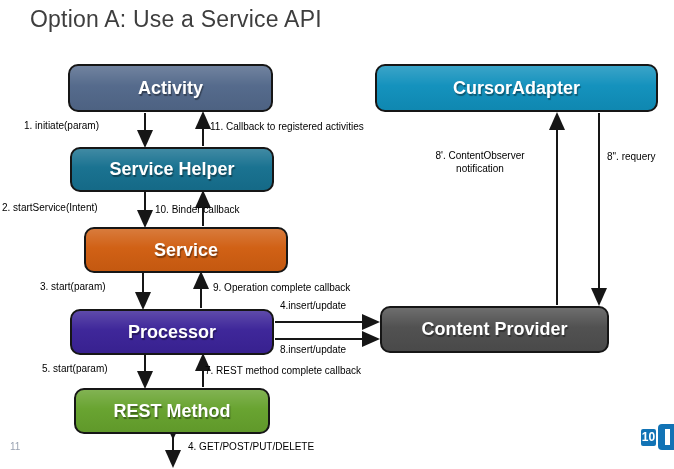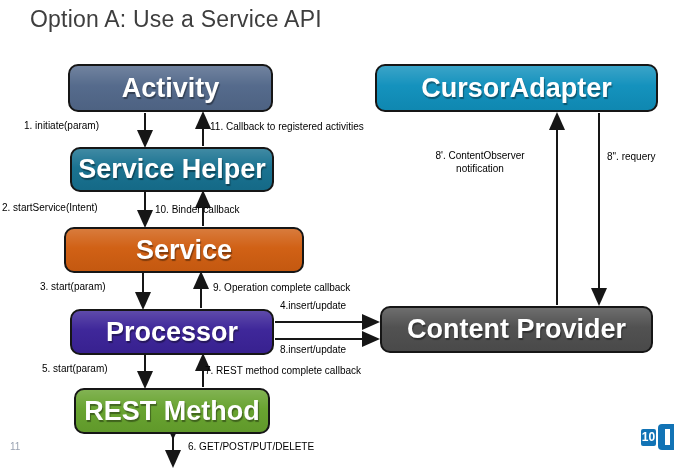"Activity" .node span { font-size: 27px -> 18px }
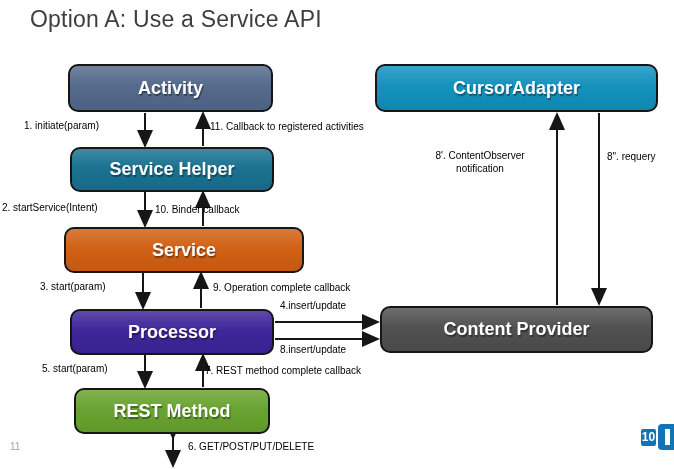"Service" div.node { left: 64px -> 84px; width: 240px -> 204px }
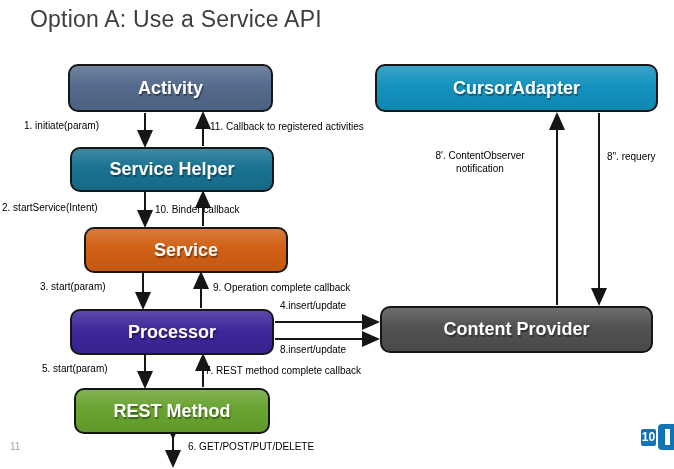"Content Provider" div.node { width: 273px -> 229px }
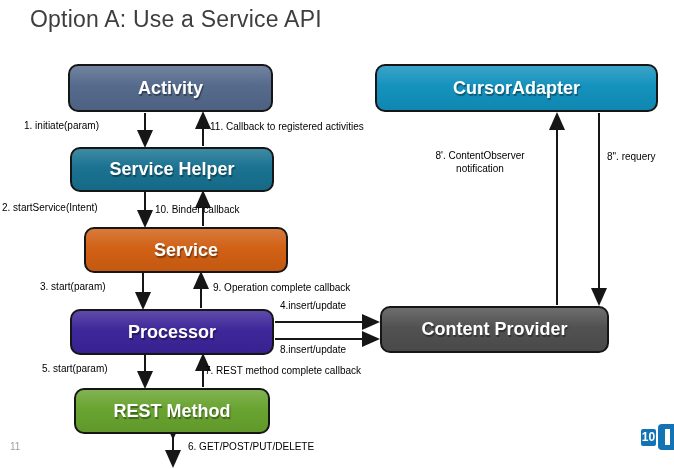"6. GET/POST/PUT/DELETE" div.edge-label { text: 6 -> 4 }
